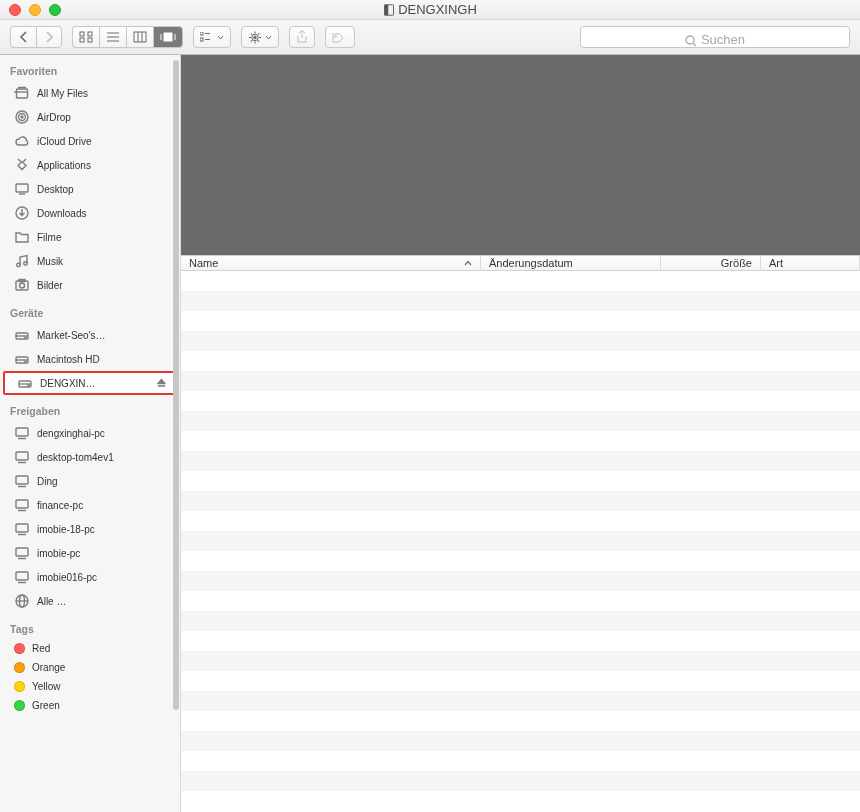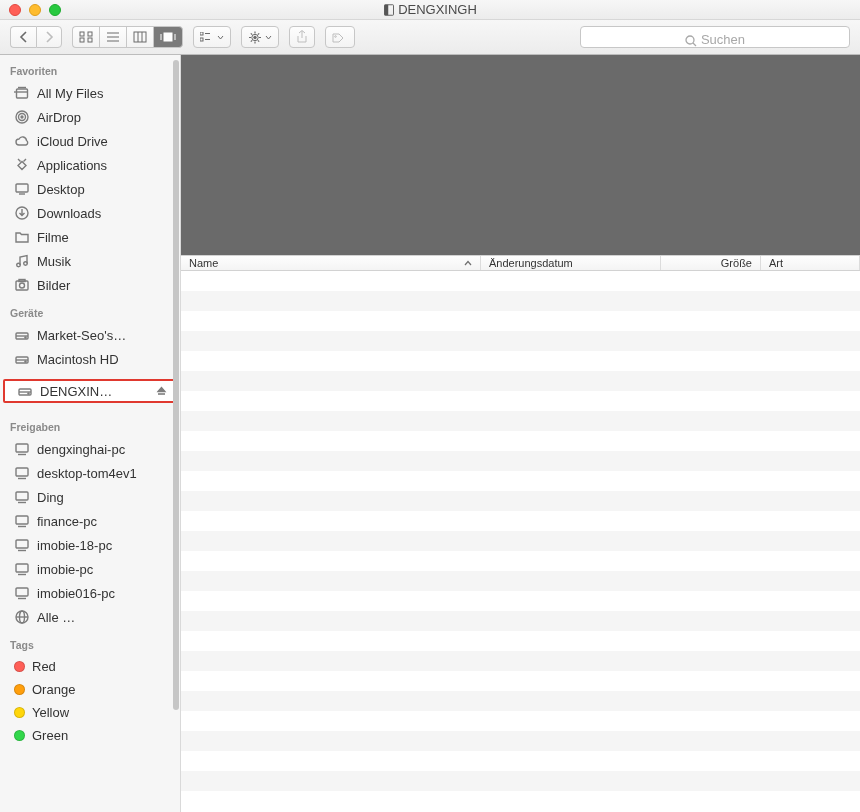"All My Files" .item { font-size: 13px -> 10px }
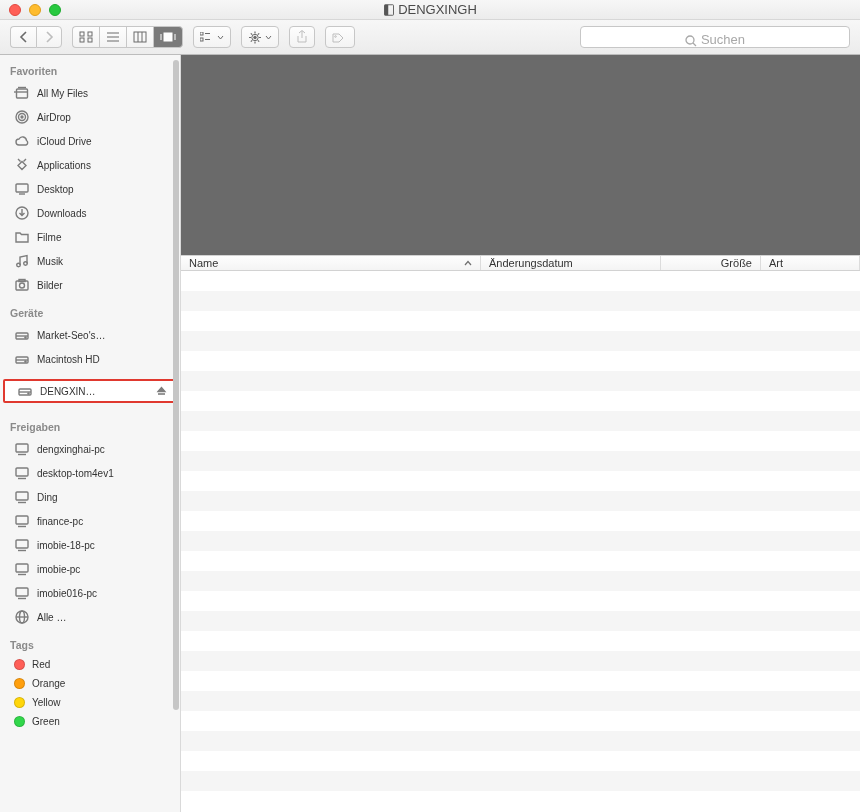"DENGXIN…" .item.selected { margin: 8px 3px -> 0 3px }
